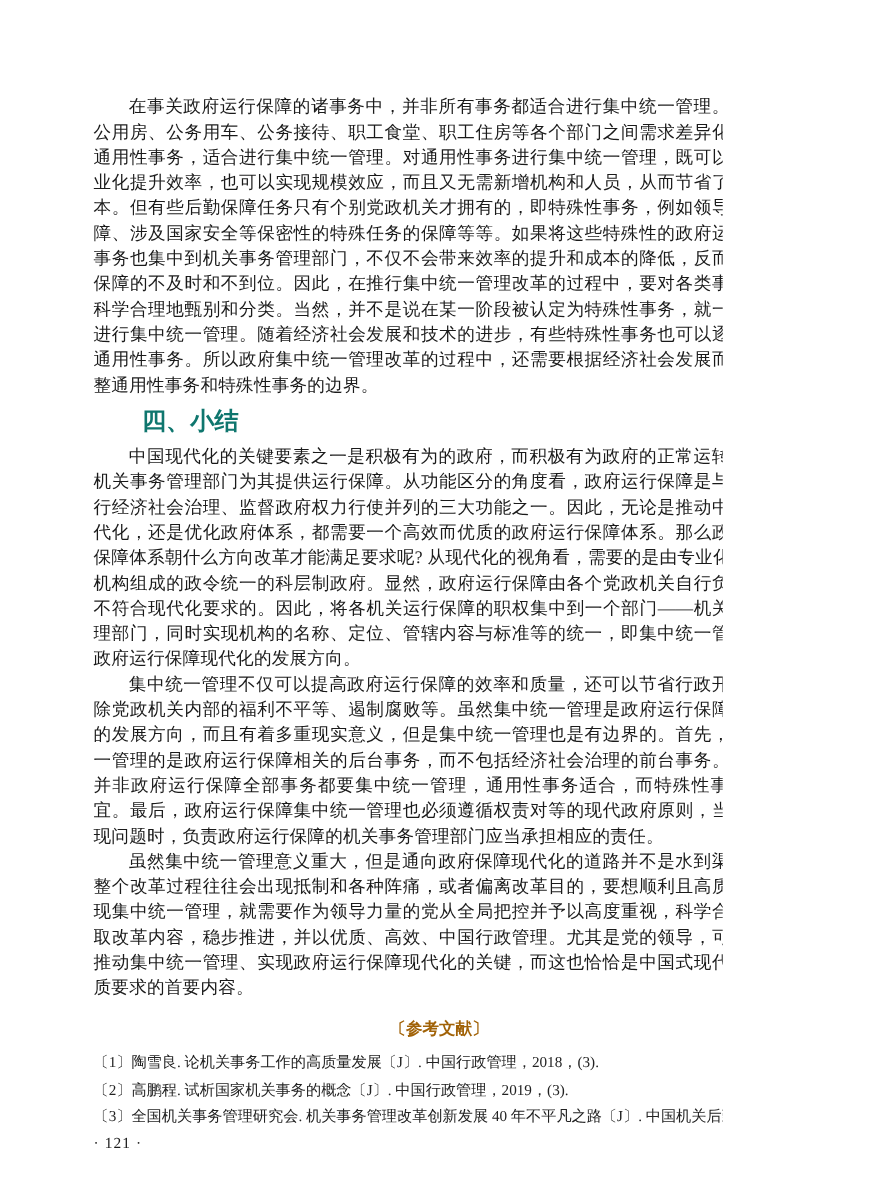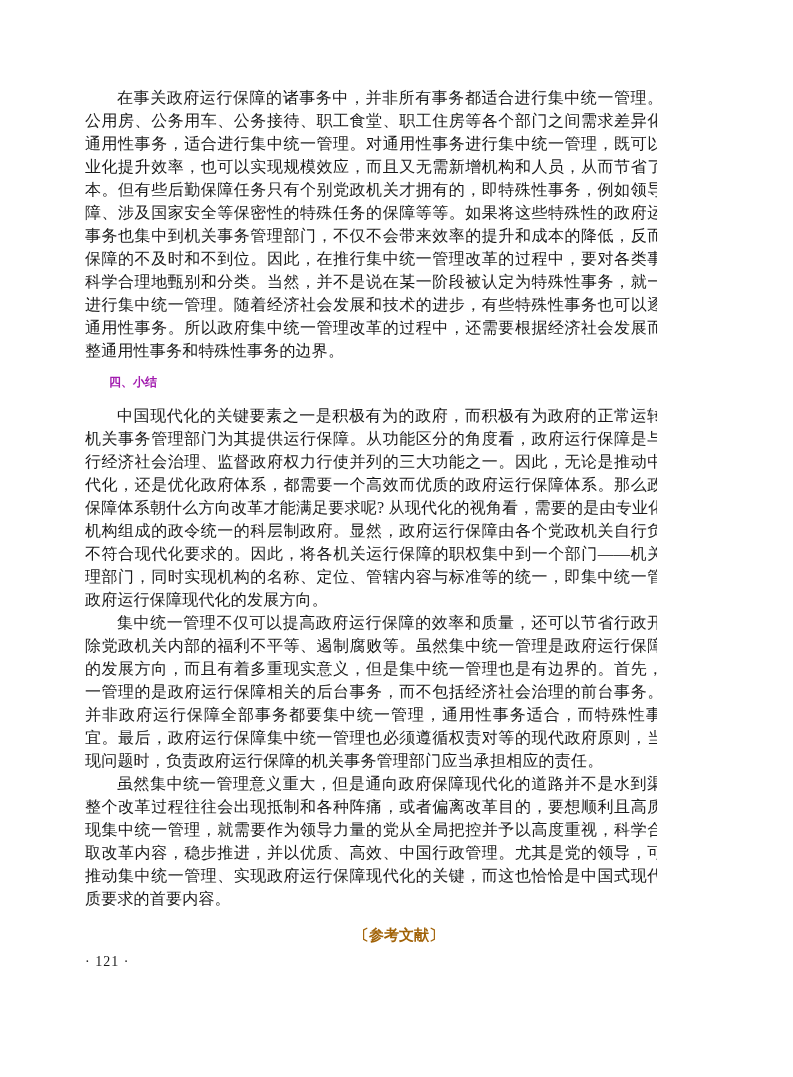"四、小结" .section-heading { color: #a21caf -> #0f766e; font-size: 12px -> 22px }
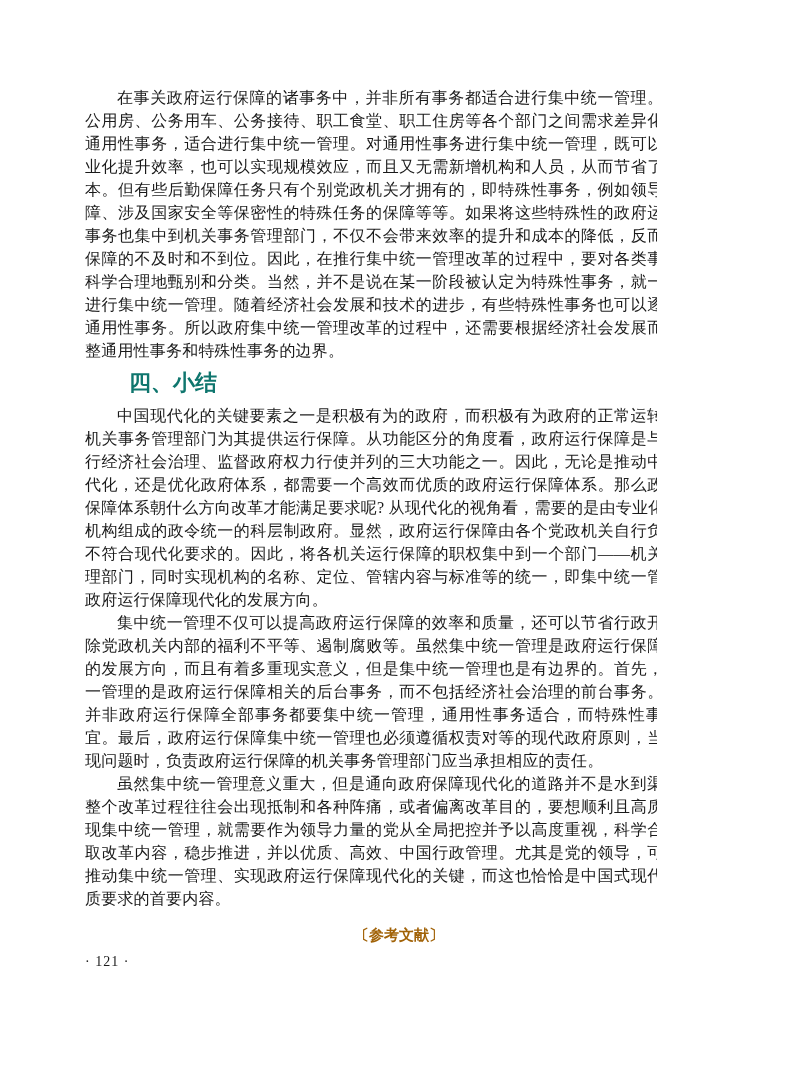"〔1〕陶雪良. 论机关事务工作的高质量发展〔J〕." div { html: none -> <div> <p>〔1〕陶雪良. 论机关事务工作的高质量发展〔J〕. 中国行政管理，2018，(3).</p> <p>〔2〕高鹏程. 试析国家机关事务的概念〔J〕. 中国行政管理，2019，(3).</p> <p>〔3〕全国机关事务管理研究会. 机关事务管理改革创新发展 40 年不平凡之路〔J〕. 中国机关后勤，</p> </div> }
